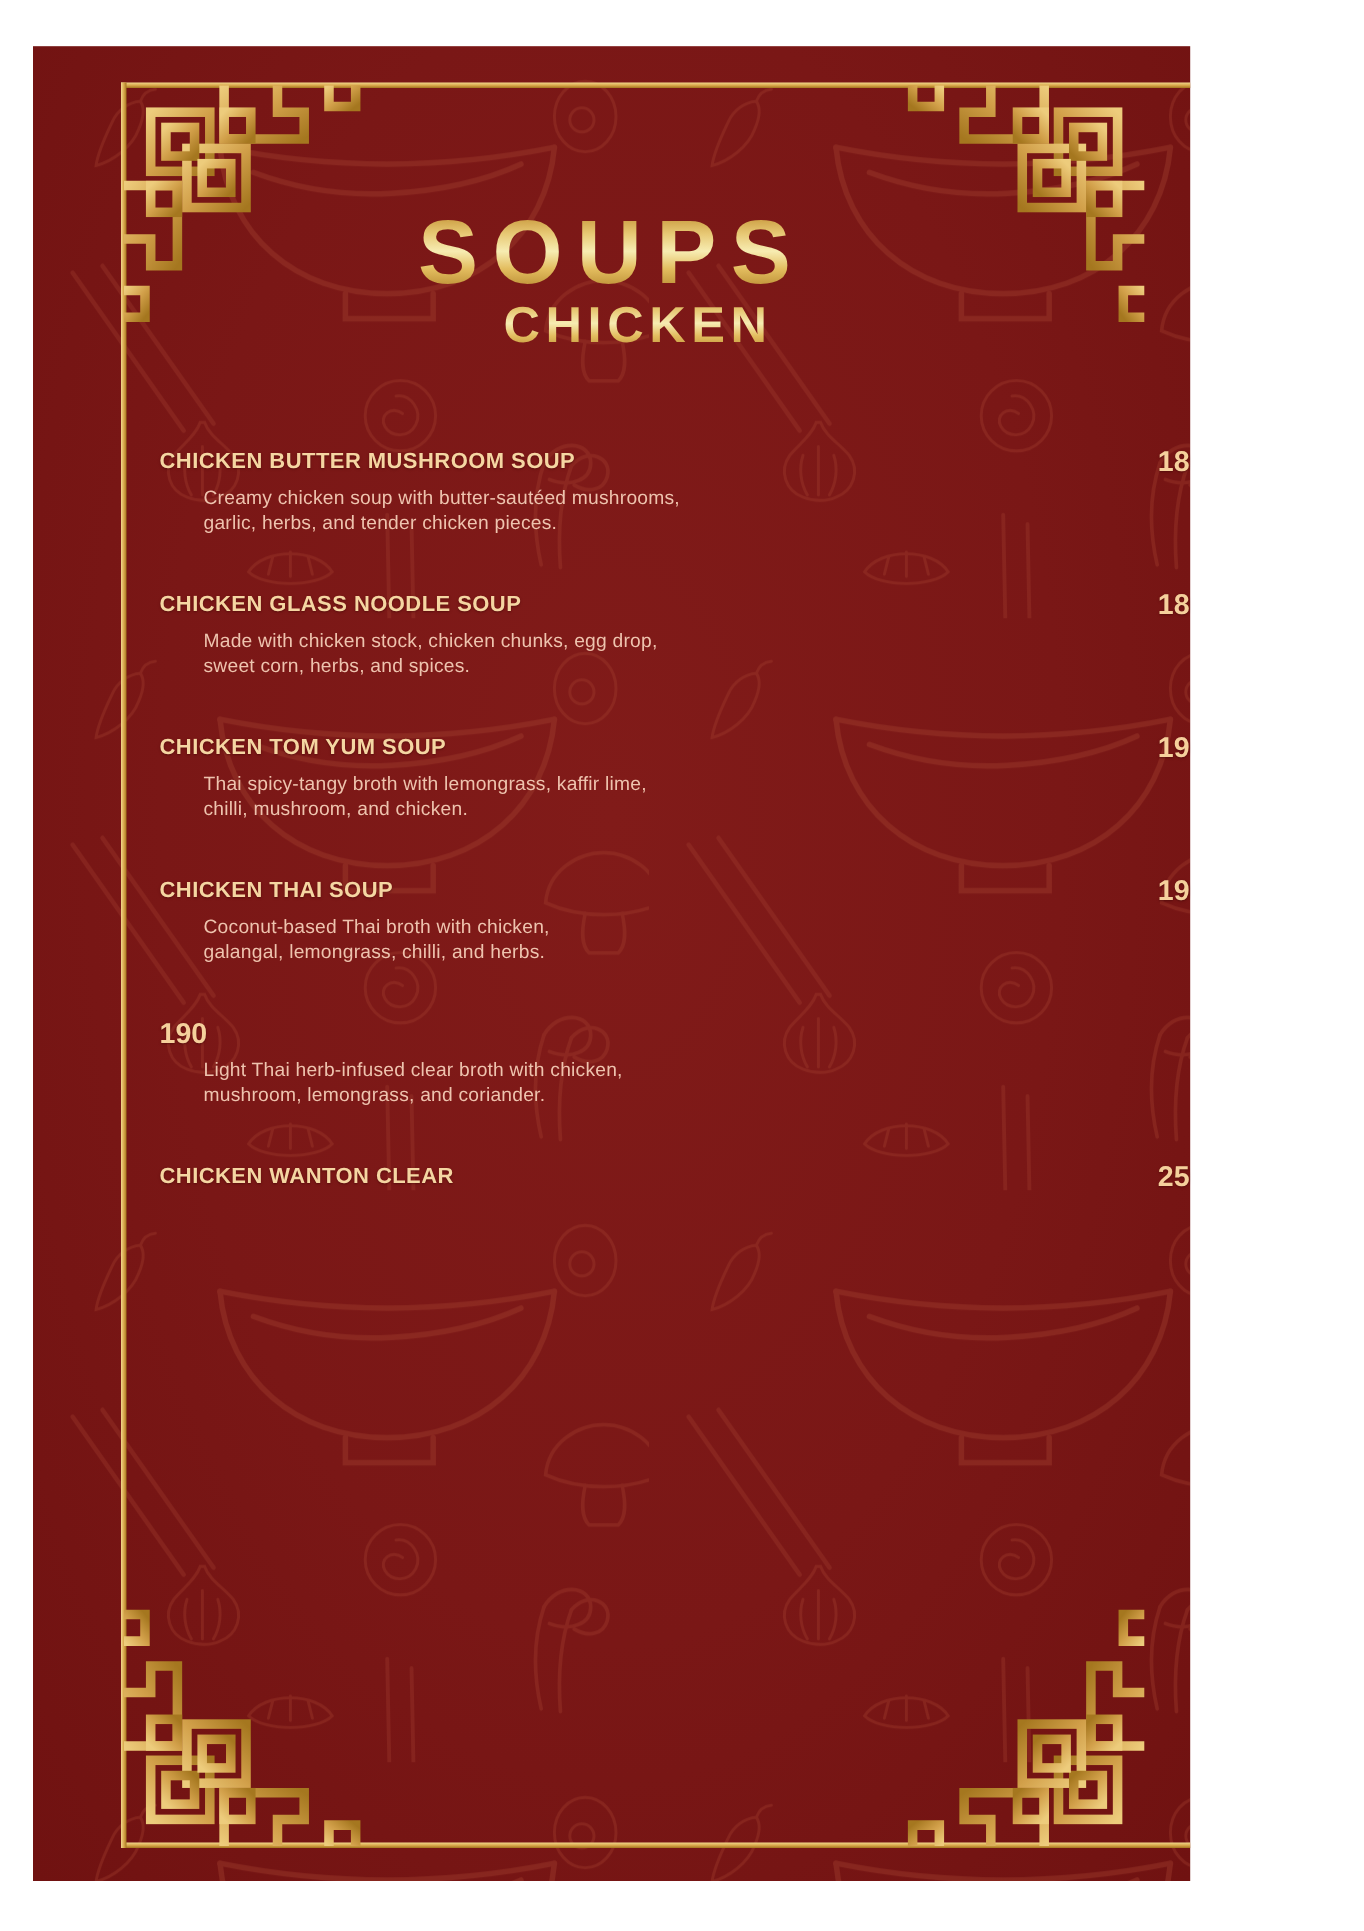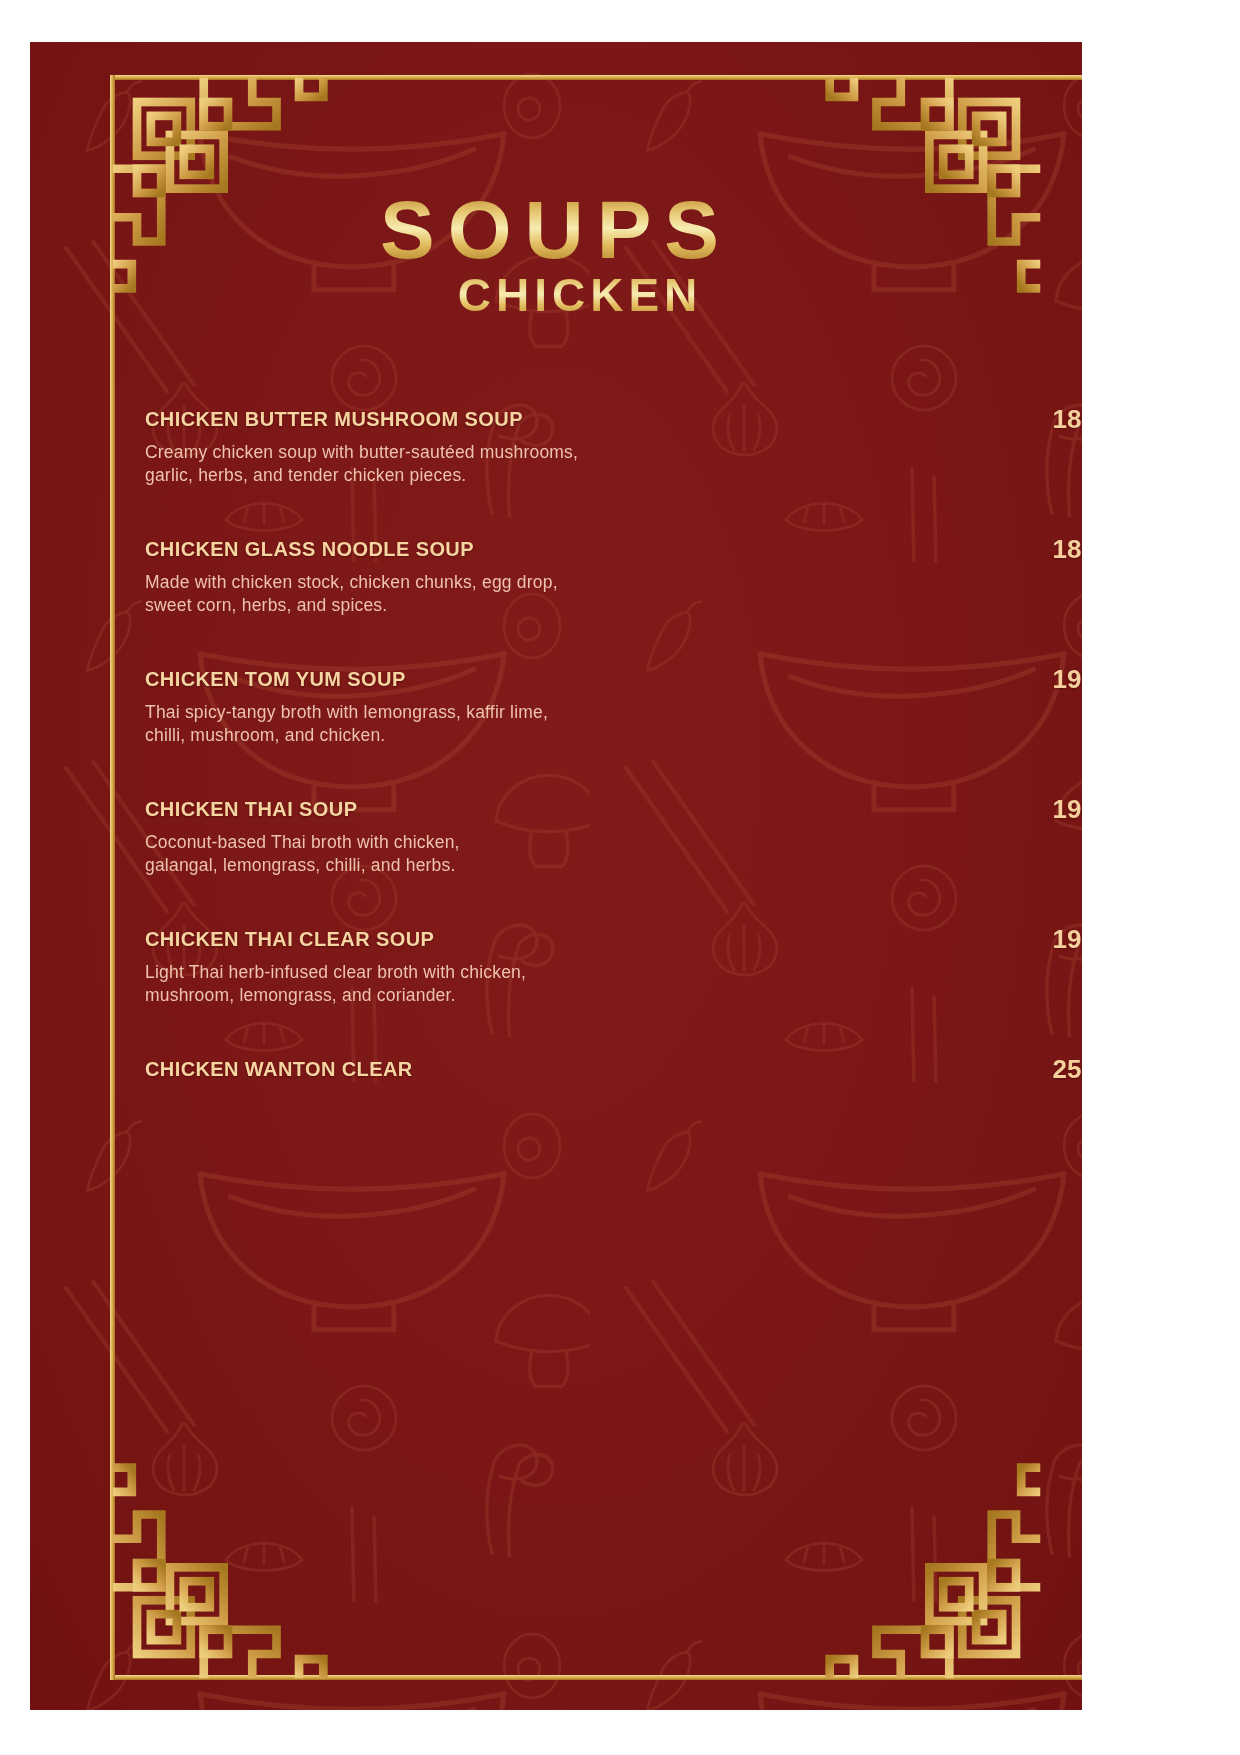"Creamy chicken soup with butter-sautéed" .item-desc { margin-left: none -> 40px }
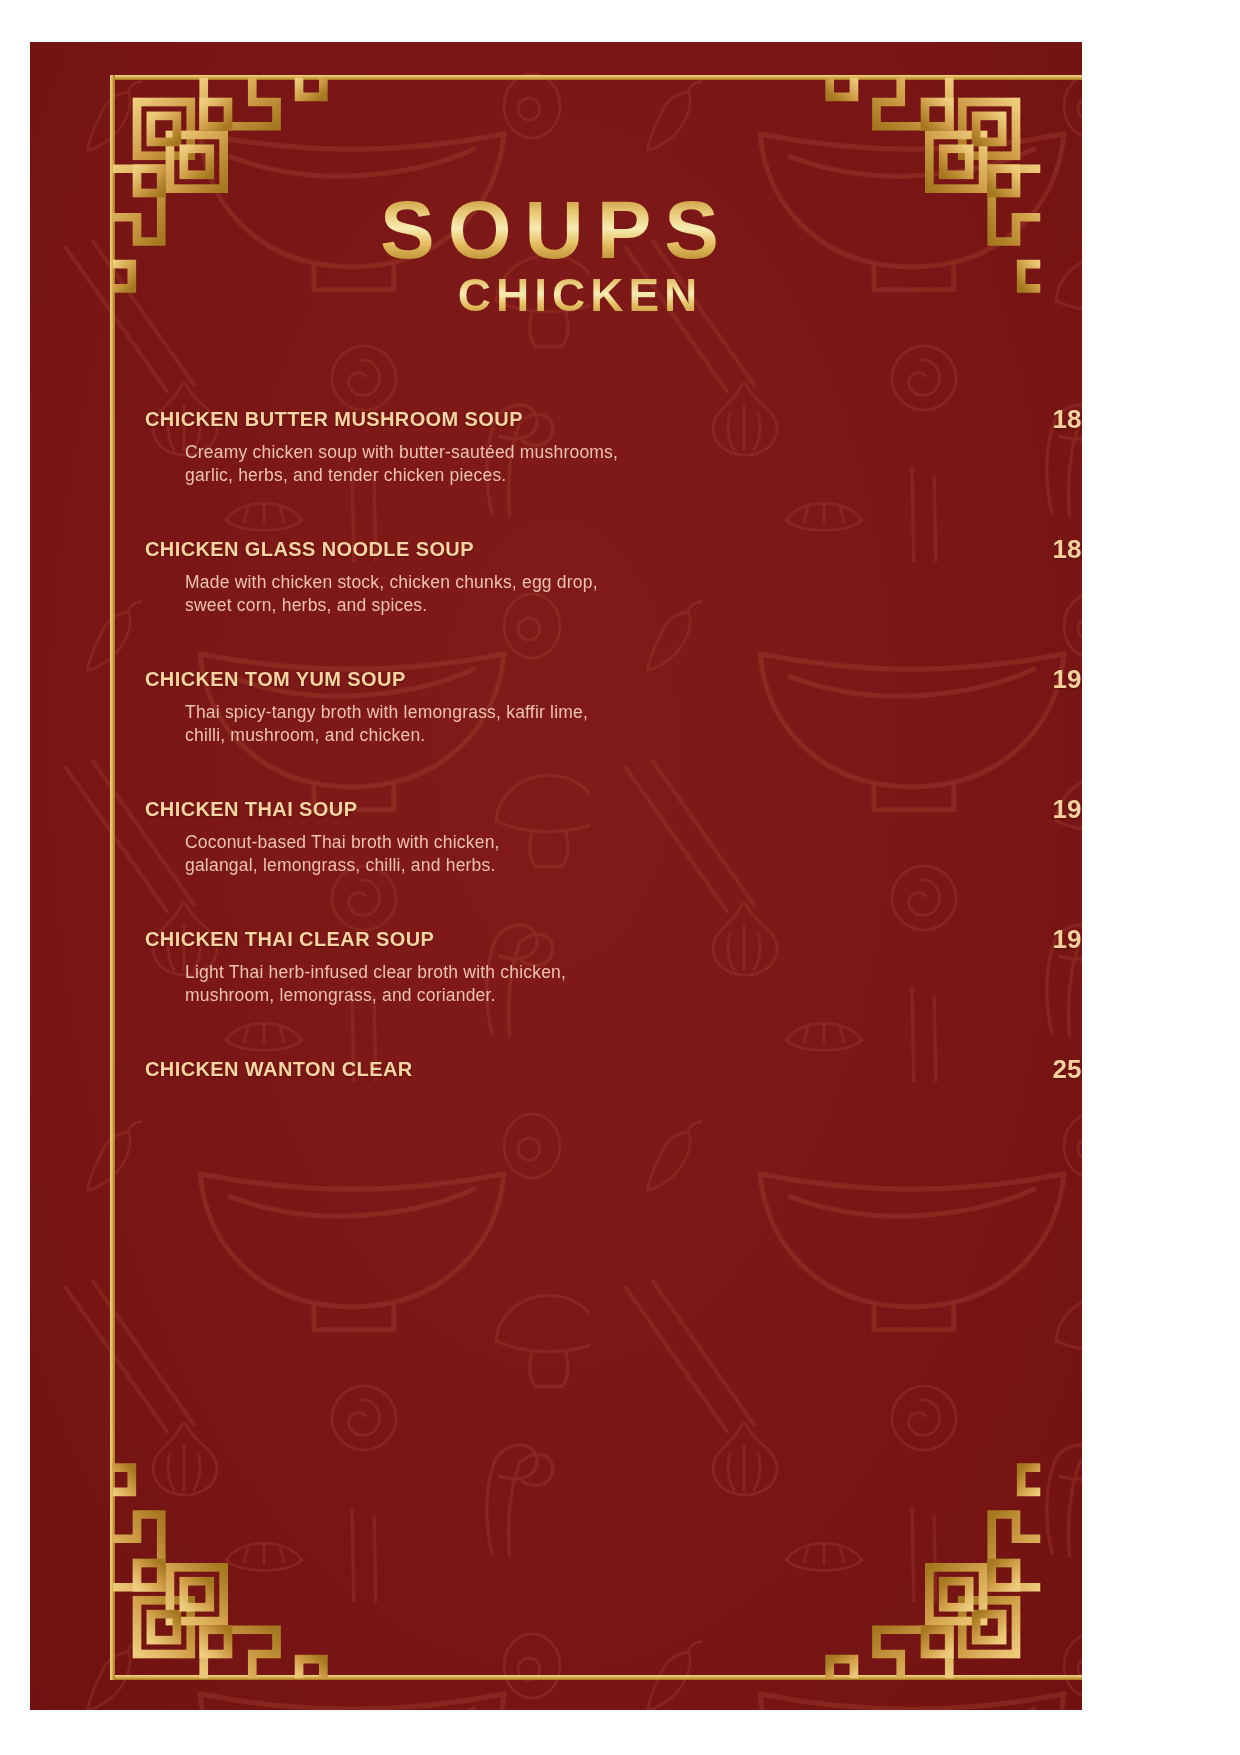"CHICKEN THAI CLEAR SOUP" div.item-name { html: <div>CHICKEN THAI CLEAR SOUP</div> -> none }
